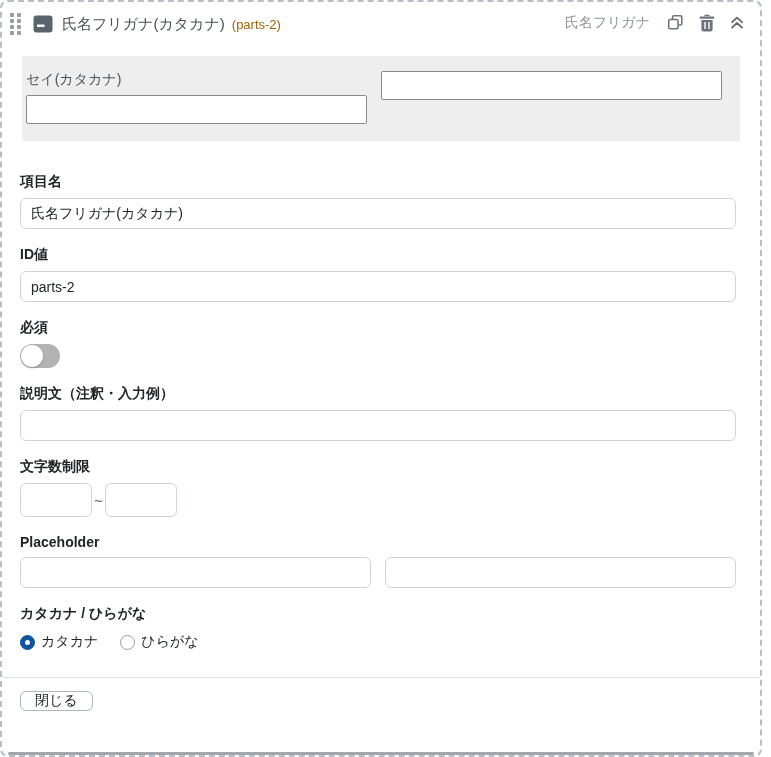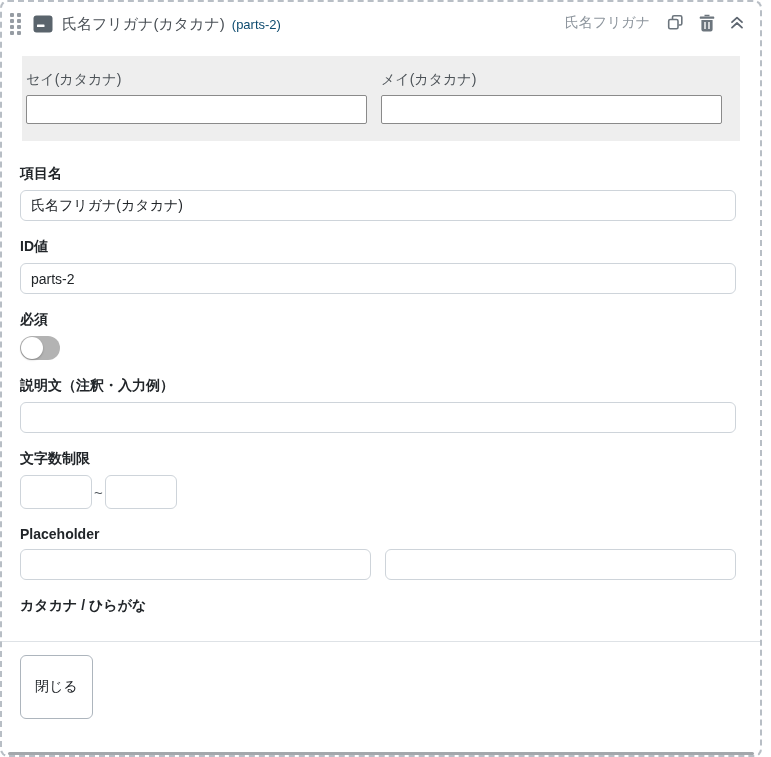"(parts-2)" .id-suffix { color: #0c4a6e -> #a16207 }
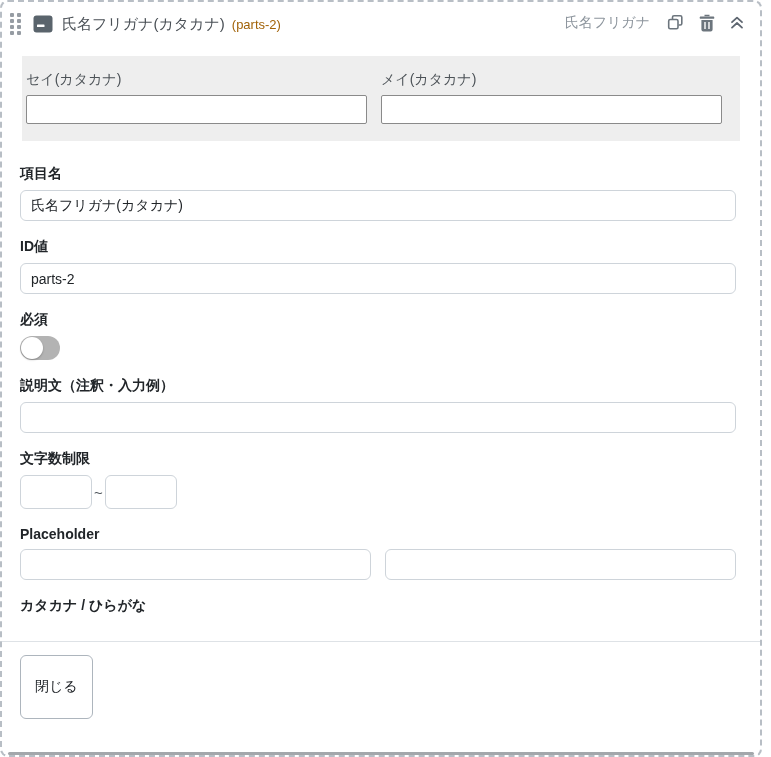"メイ(カタカナ)" div.preview-label { html: <div>メイ(カタカナ)</div> -> none }
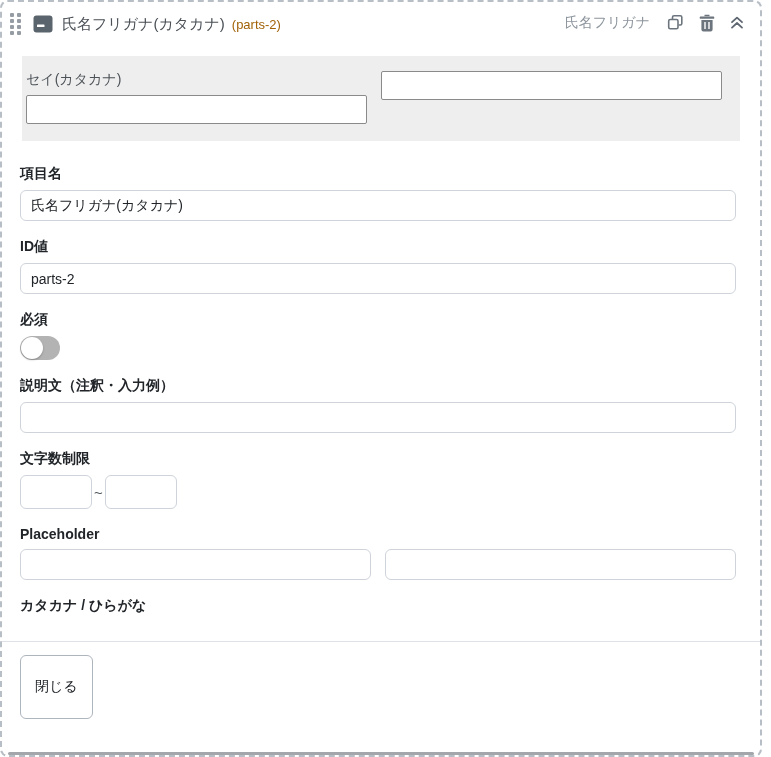"項目名" .form { padding: 24px 24px 0 18px -> 32px 24px 0 18px }
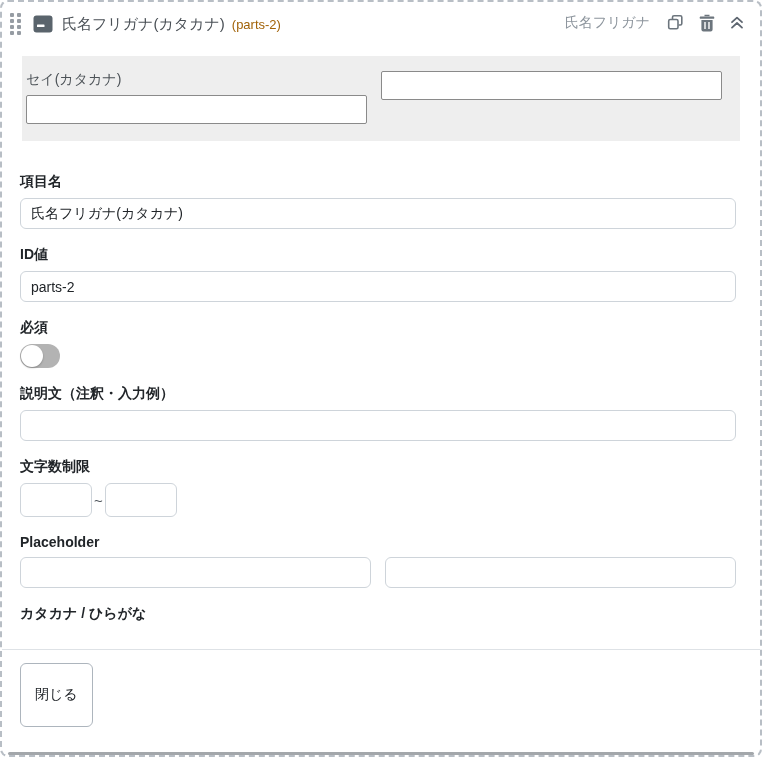"カタカナ" div.radio-row { html: none -> <div> <span> <span></span> <span>カタカナ</span> </span> <span> <span></span> <span>ひらがな</span> </span> </div> }
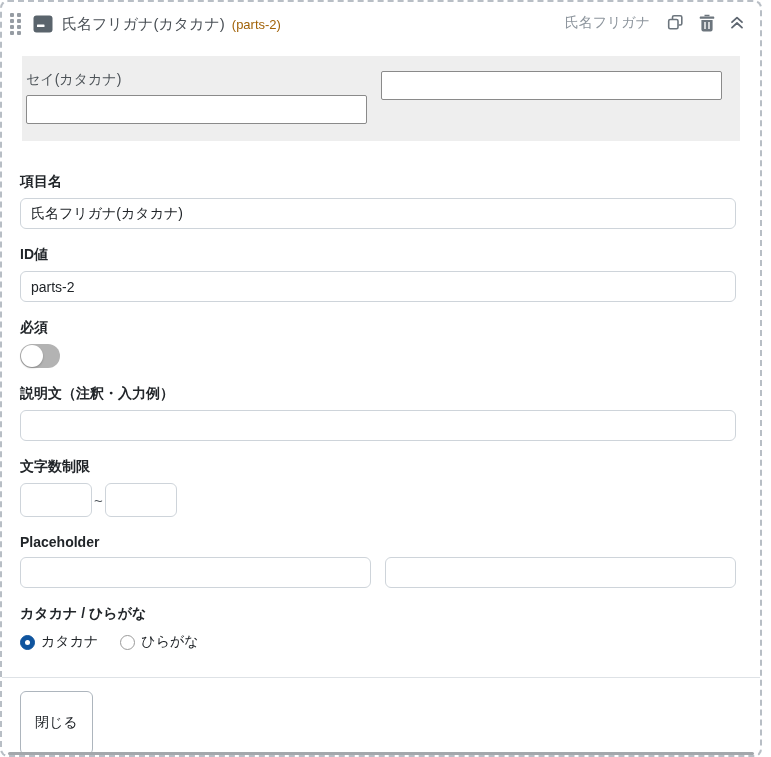"閉じる" .close-btn { padding: 22px 14px -> 0 14px }
